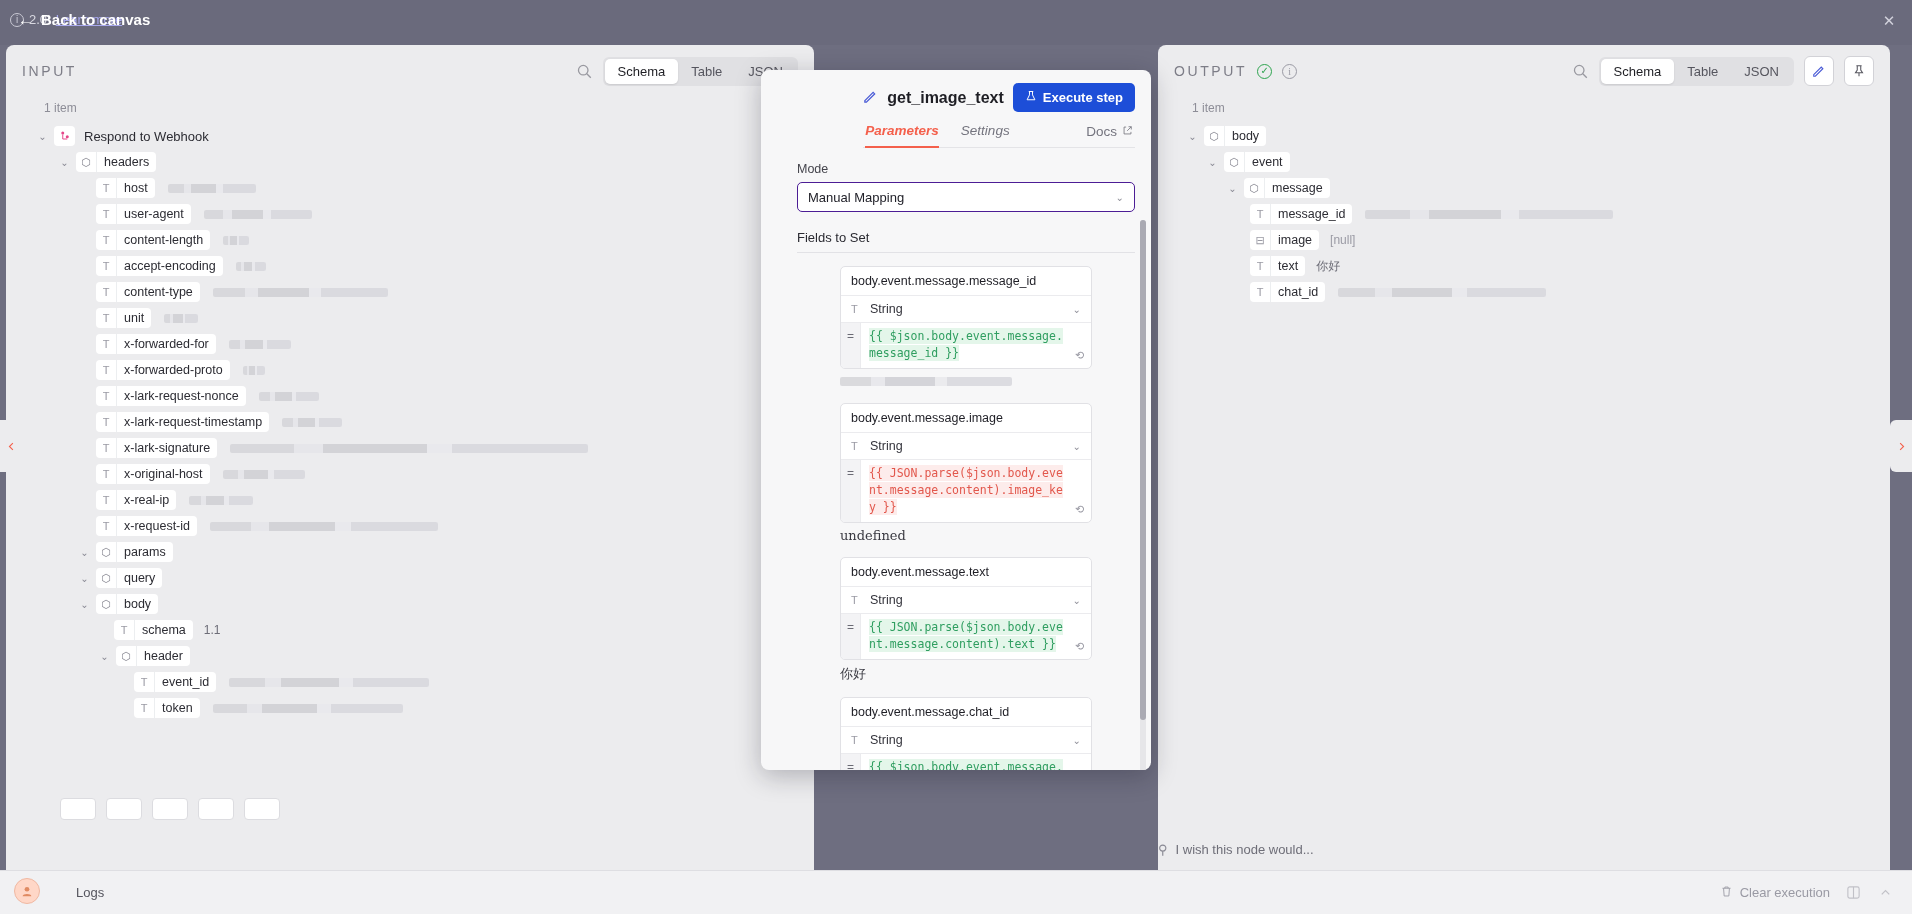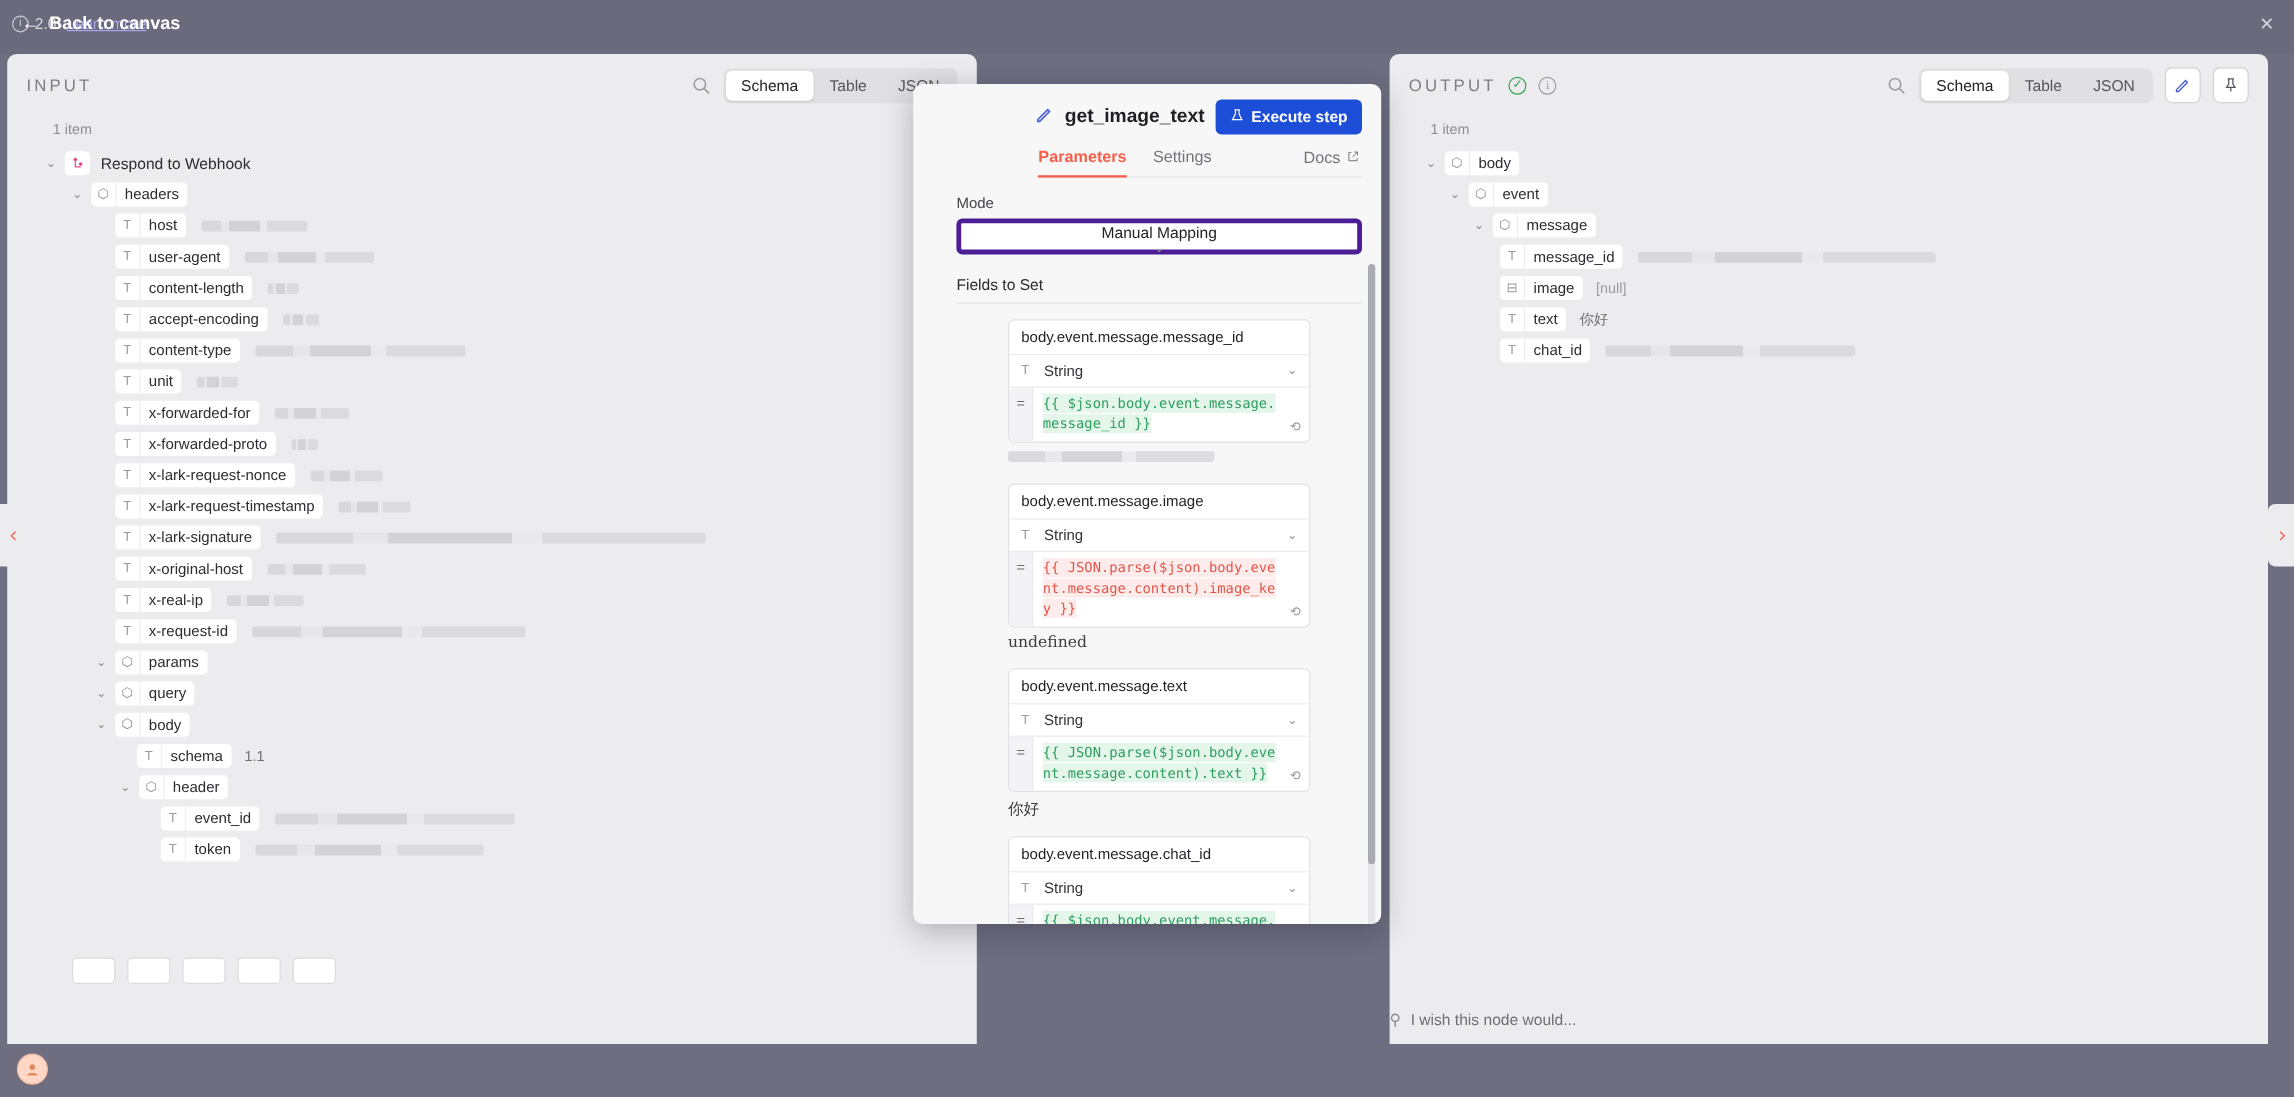"Parameters" .mtab { font-style: none -> italic }
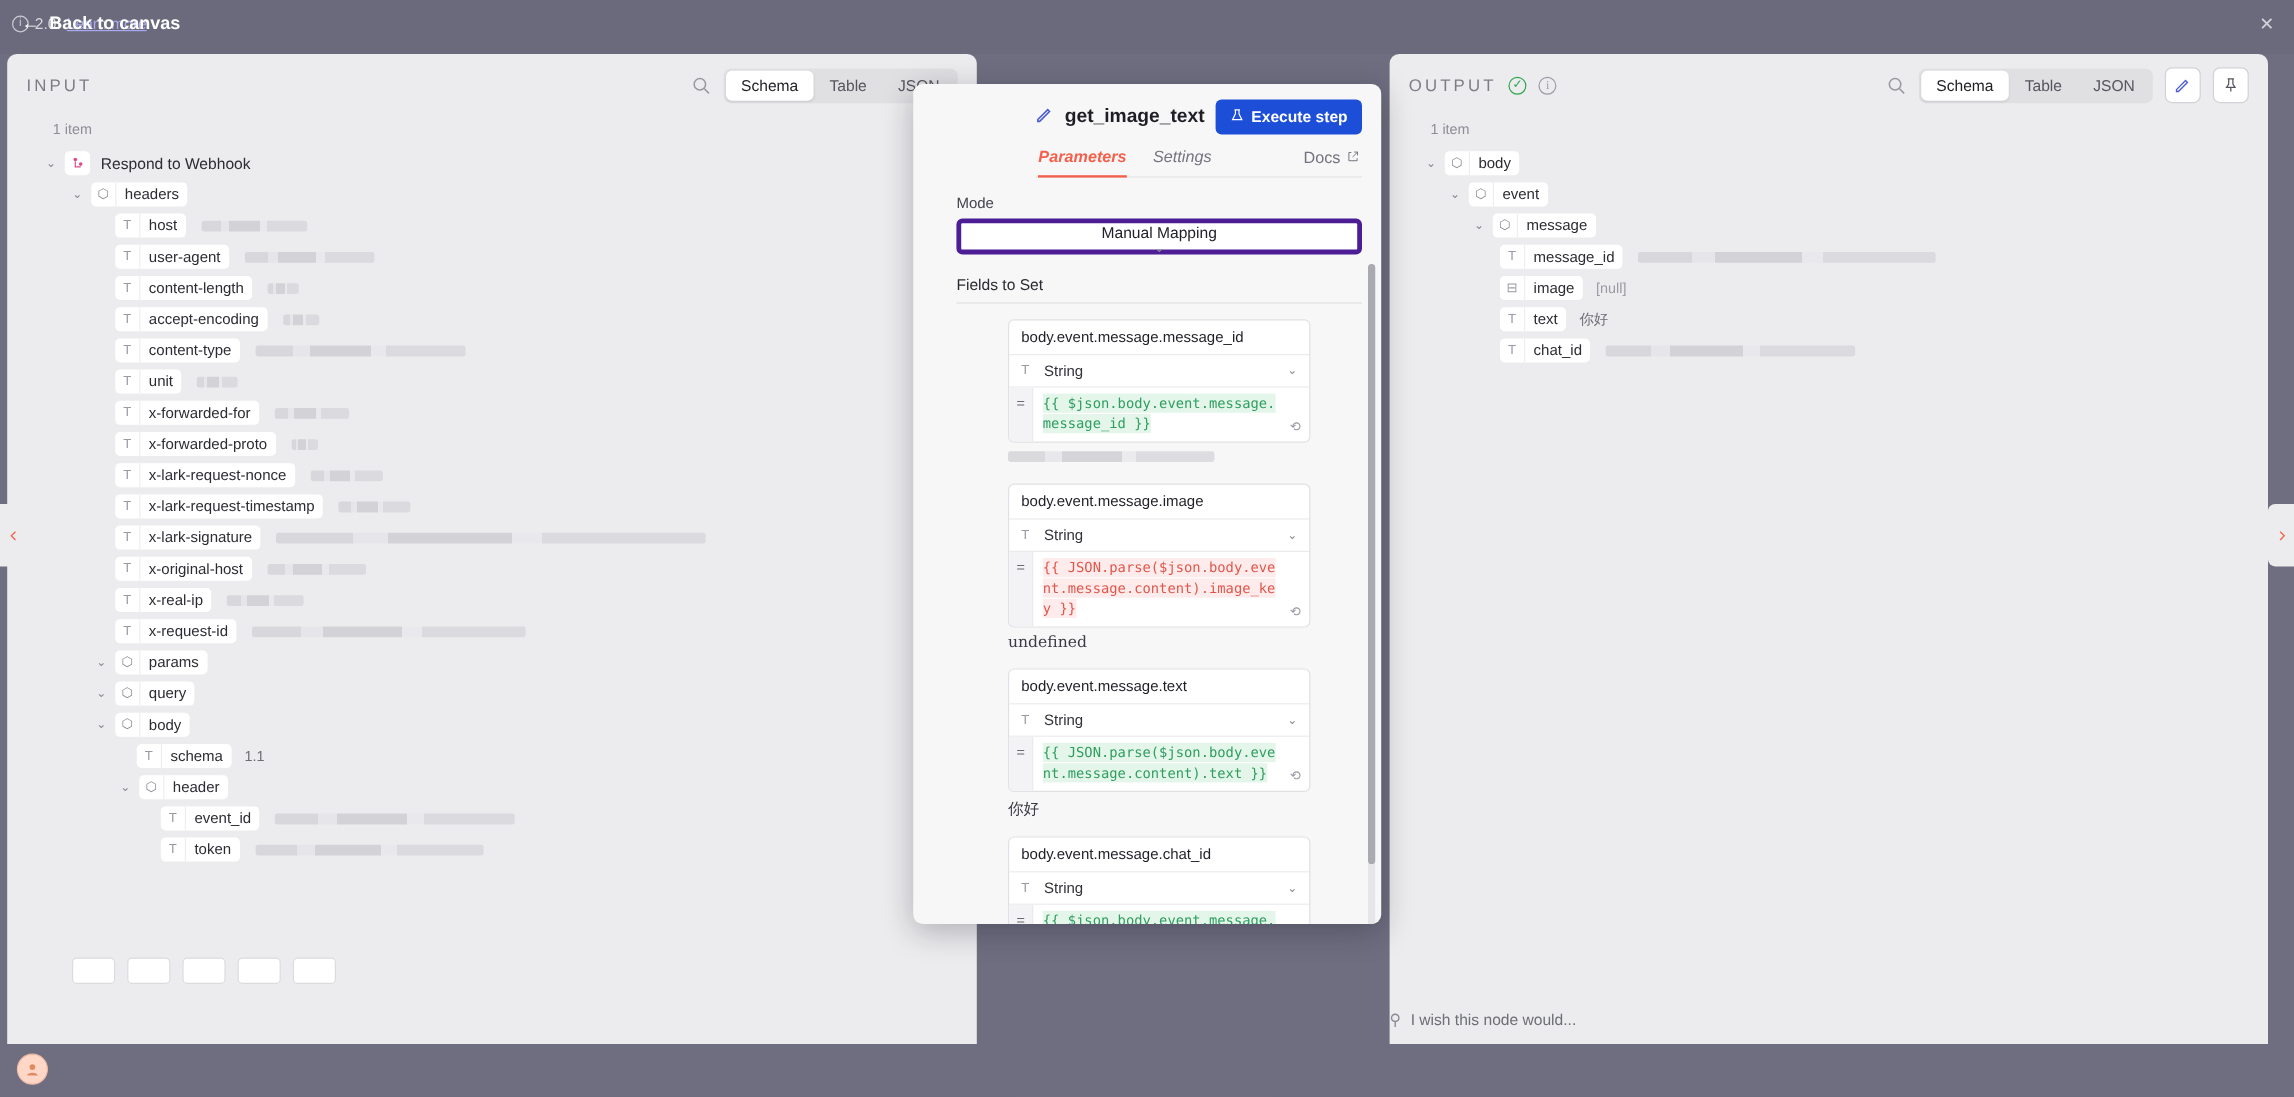"Manual Mapping" .select { border: 4px solid #4c1d95 -> 1px solid #4c1d95; flex-direction: column -> none }
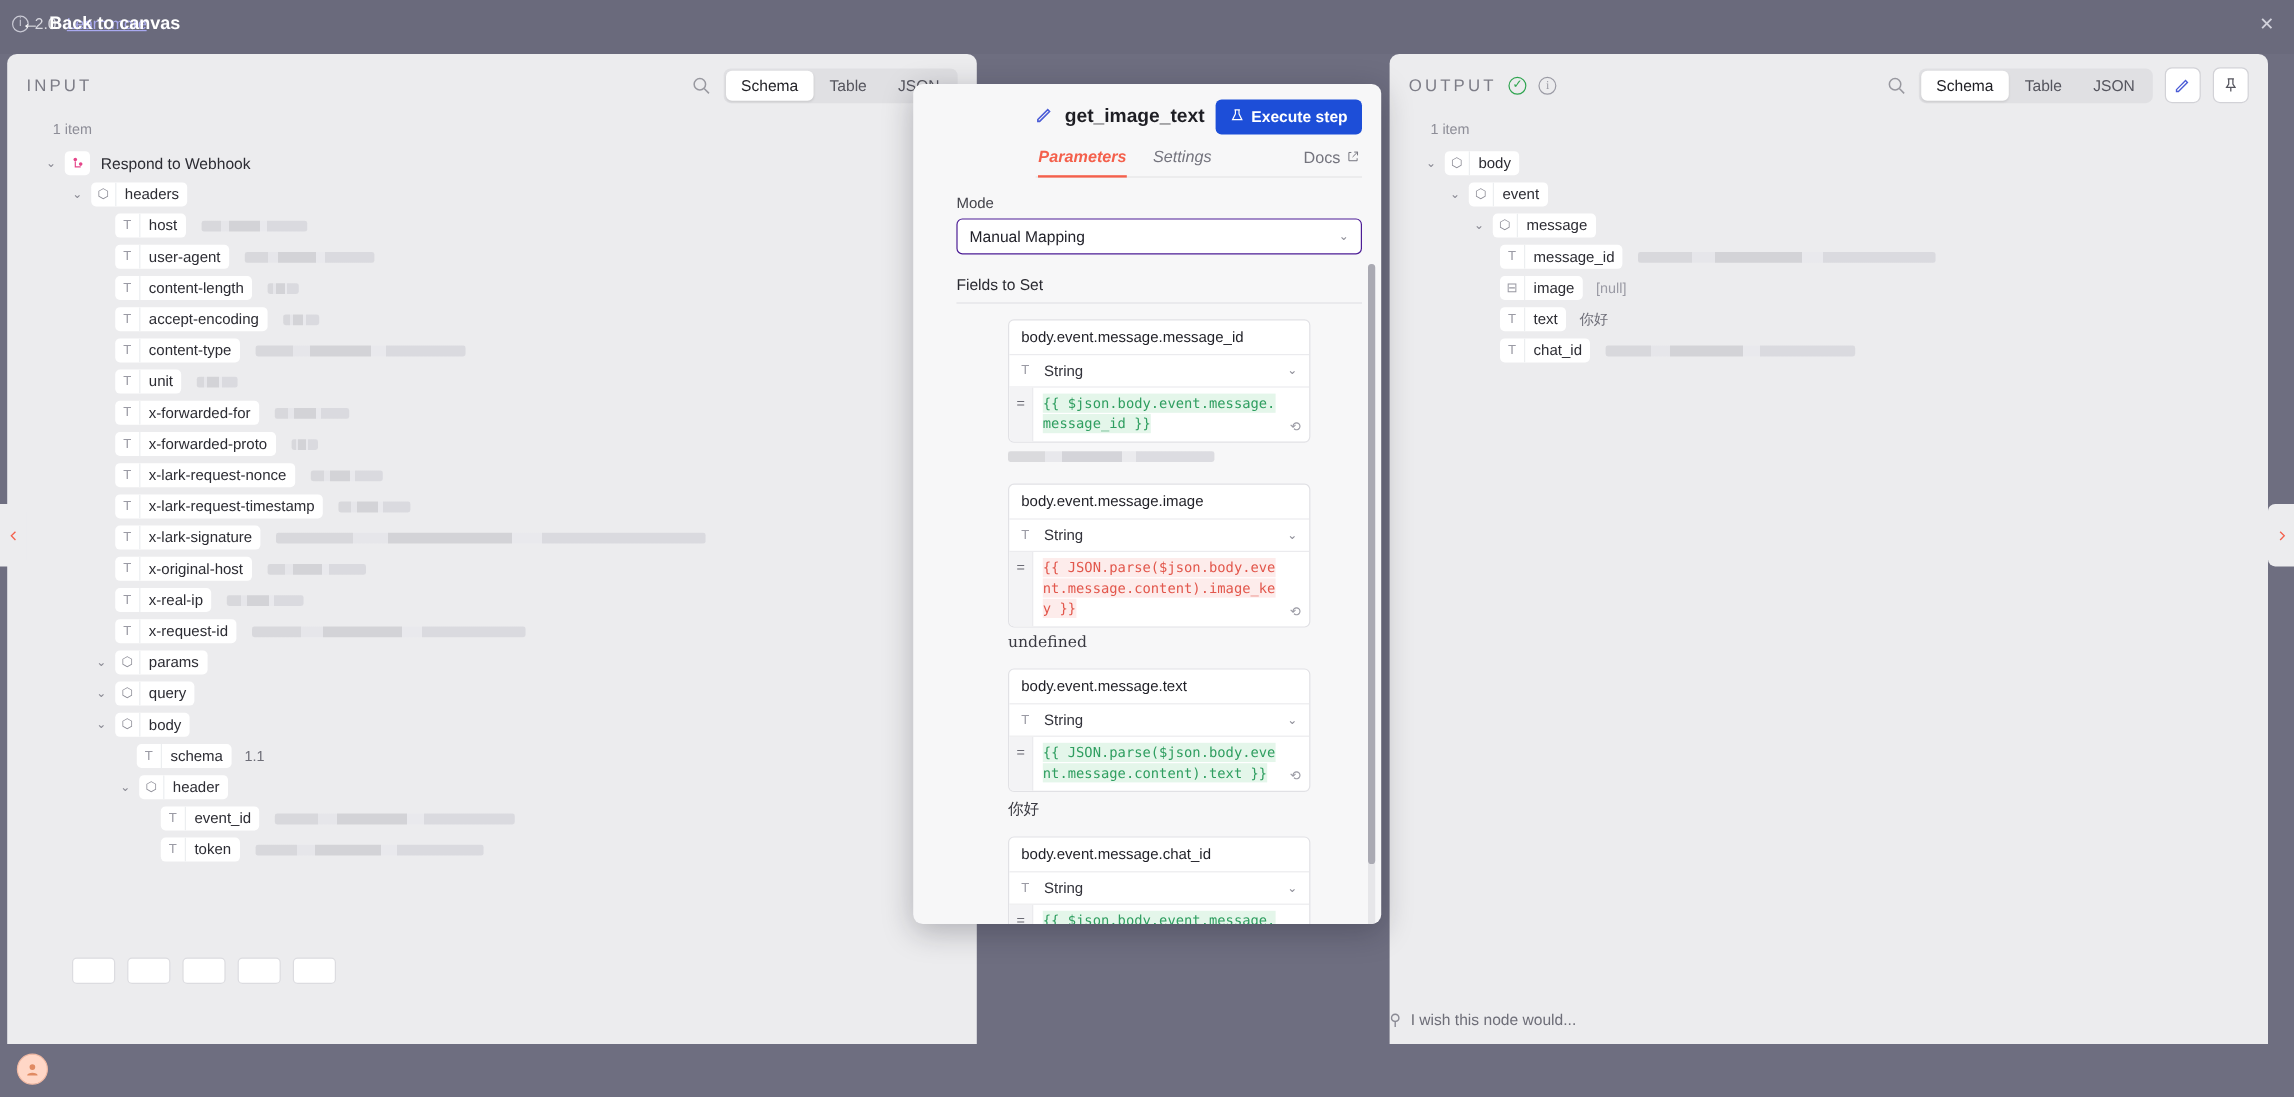"Logs" div.bottombar { html: none -> <div> <span>Logs</span> <span> <span> <svg> <path></path> </svg> </span> <span>Clear execution</span> </span> <span> <svg> <rect></rect> <line></line> </svg> </span> <span> <svg> <path></path> </svg> </span> </div> }
